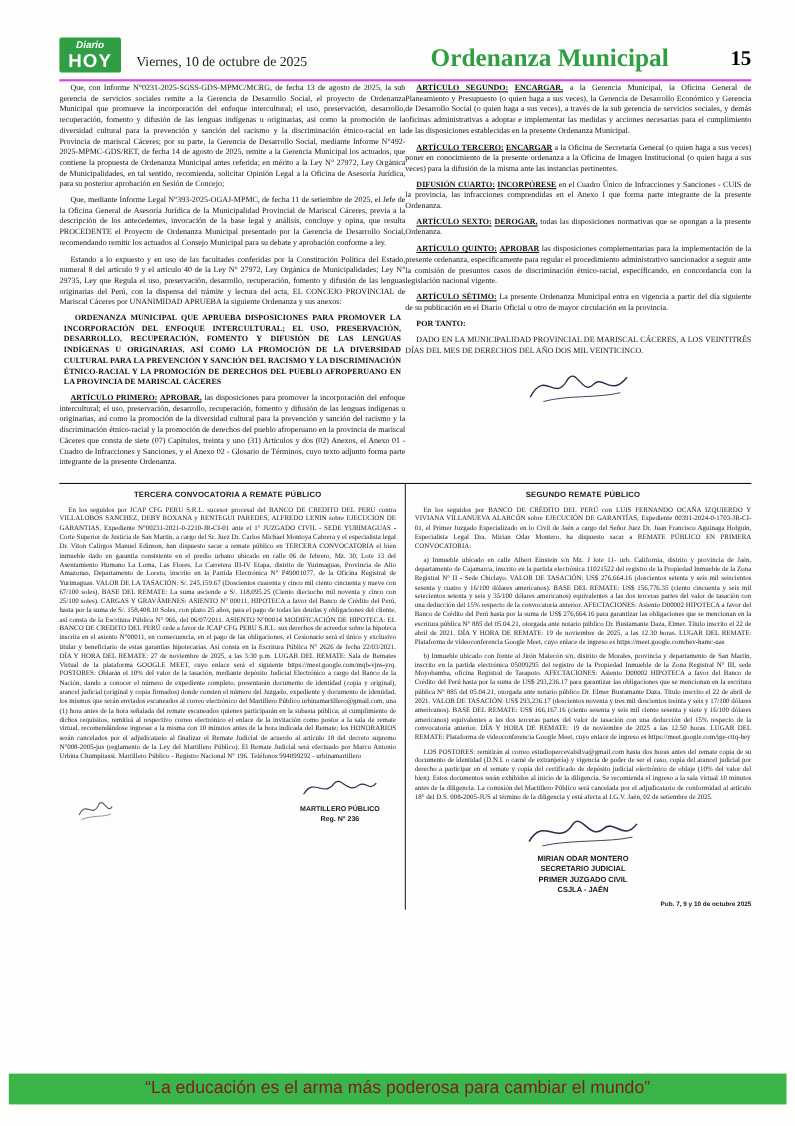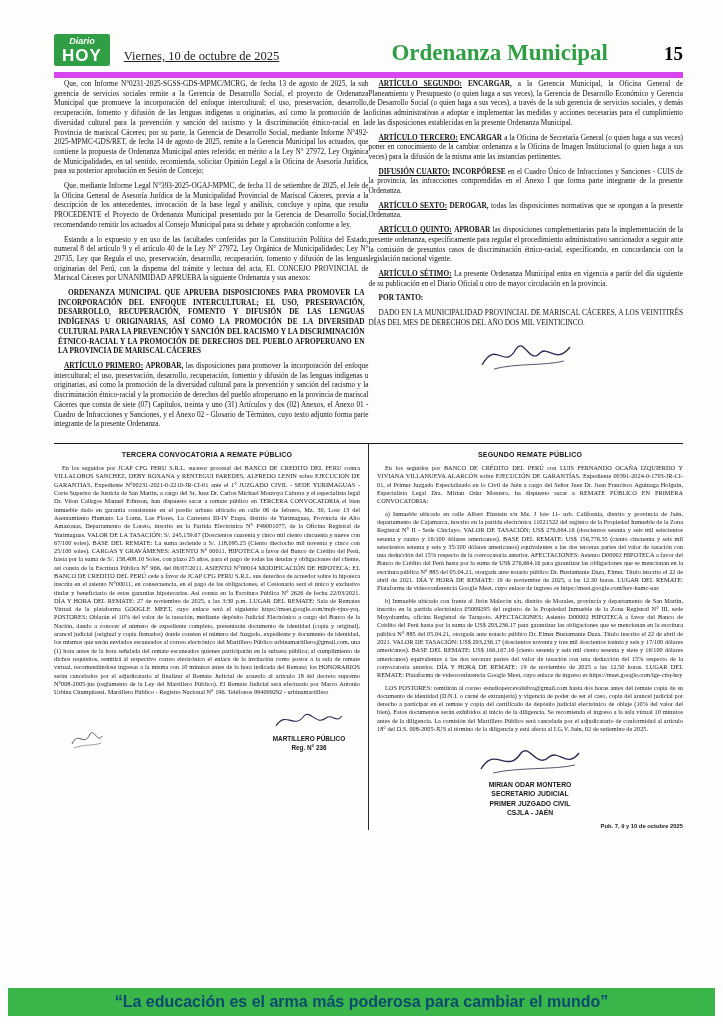"Diario" .header { border-bottom: 6px solid #d946ef -> 2px solid #d946ef }
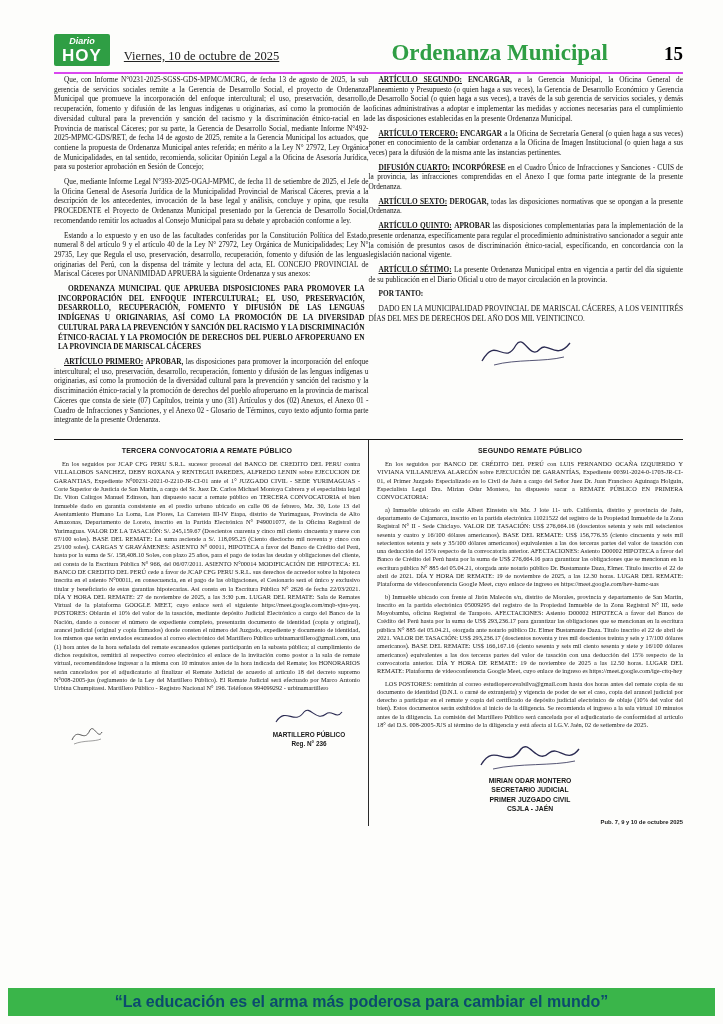"Viernes, 10 de octubre de" .date { text-decoration: underline -> none }
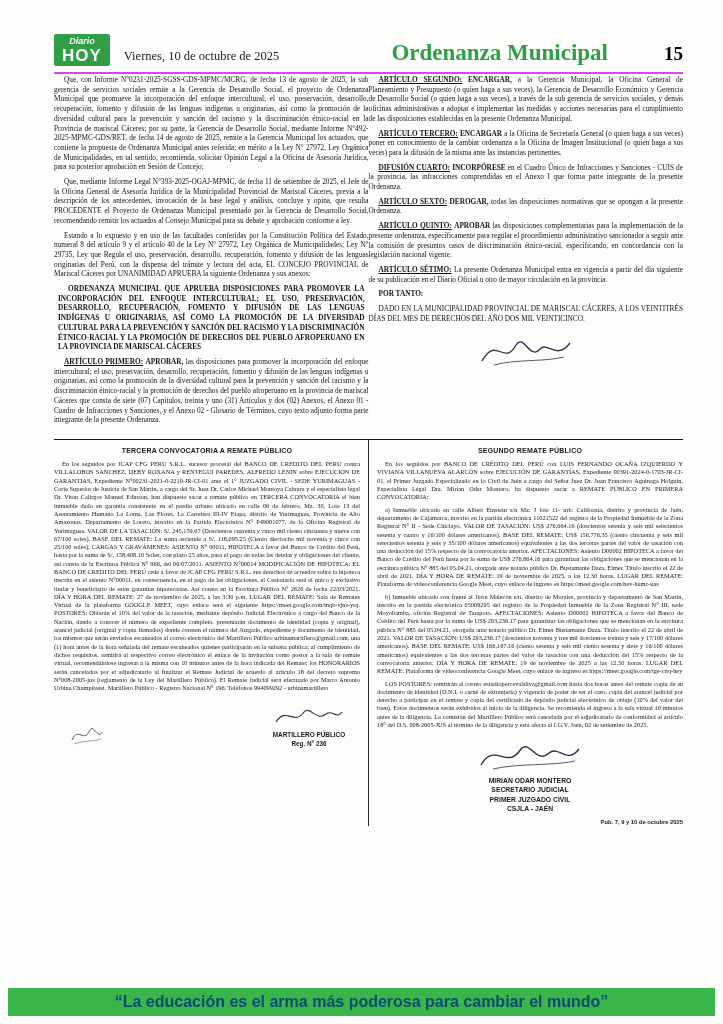"ENCARGAR," .art-verb { text-decoration: none -> underline }
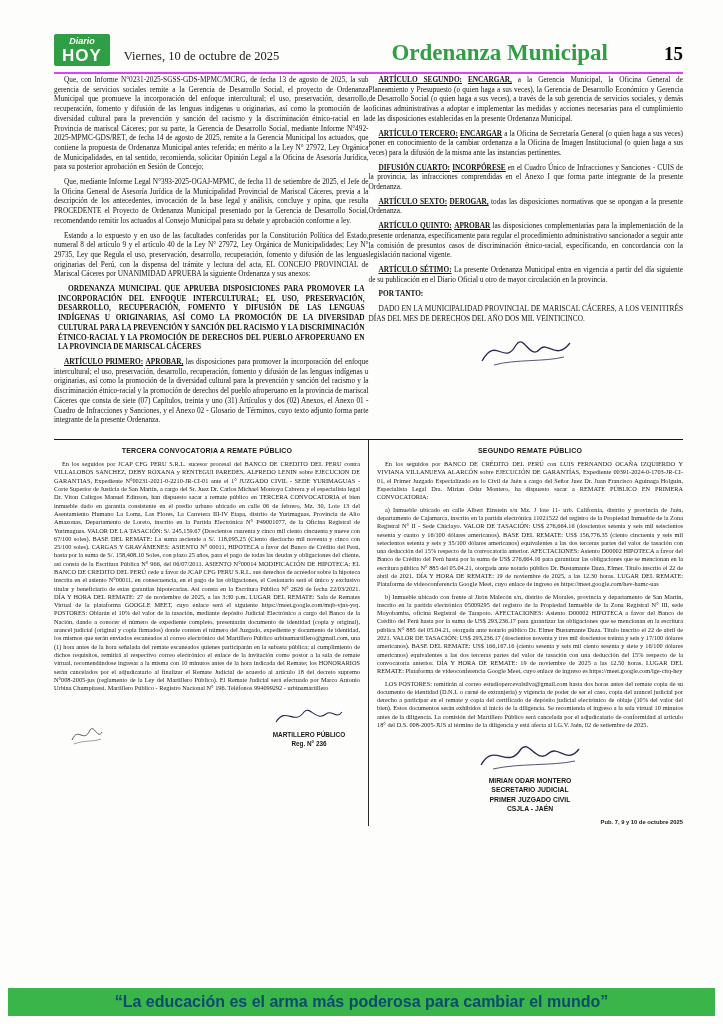"a la Oficina de Secretaría" span { text: cambiar -> presente }
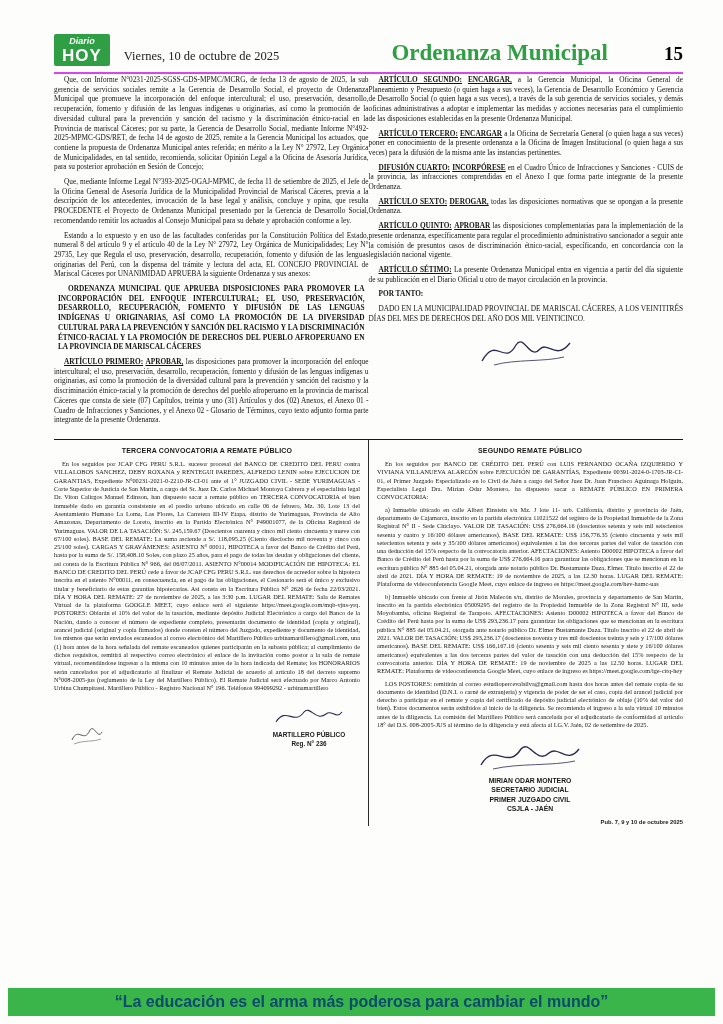"“La educación es el arma" .banner { bottom: 8px -> 20px; color: #0c4a6e -> #7f1d1d; font-weight: bold -> normal }
